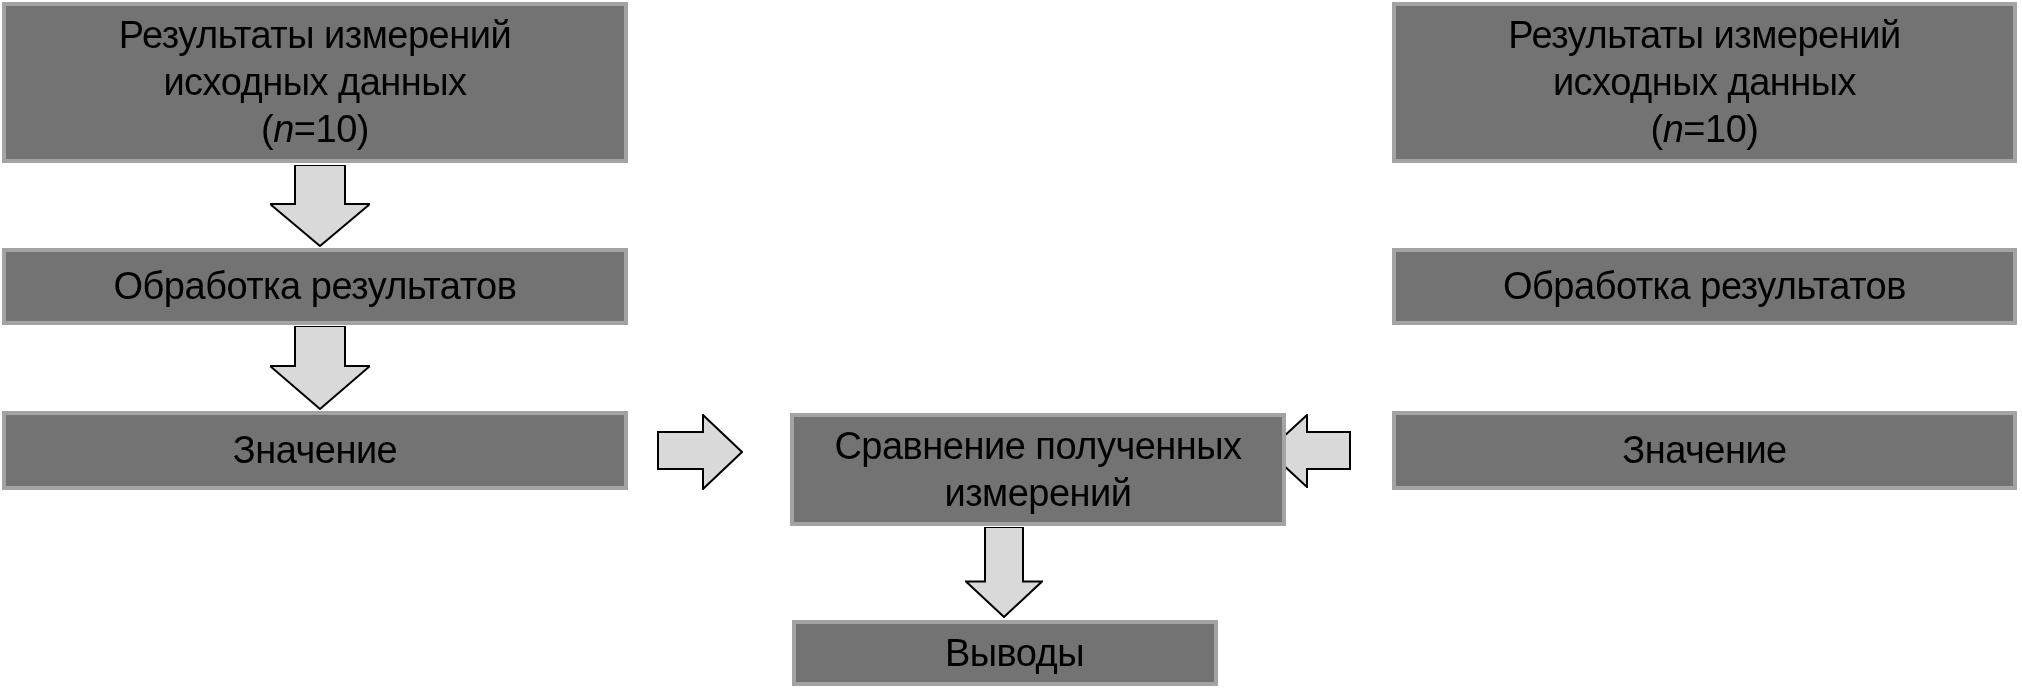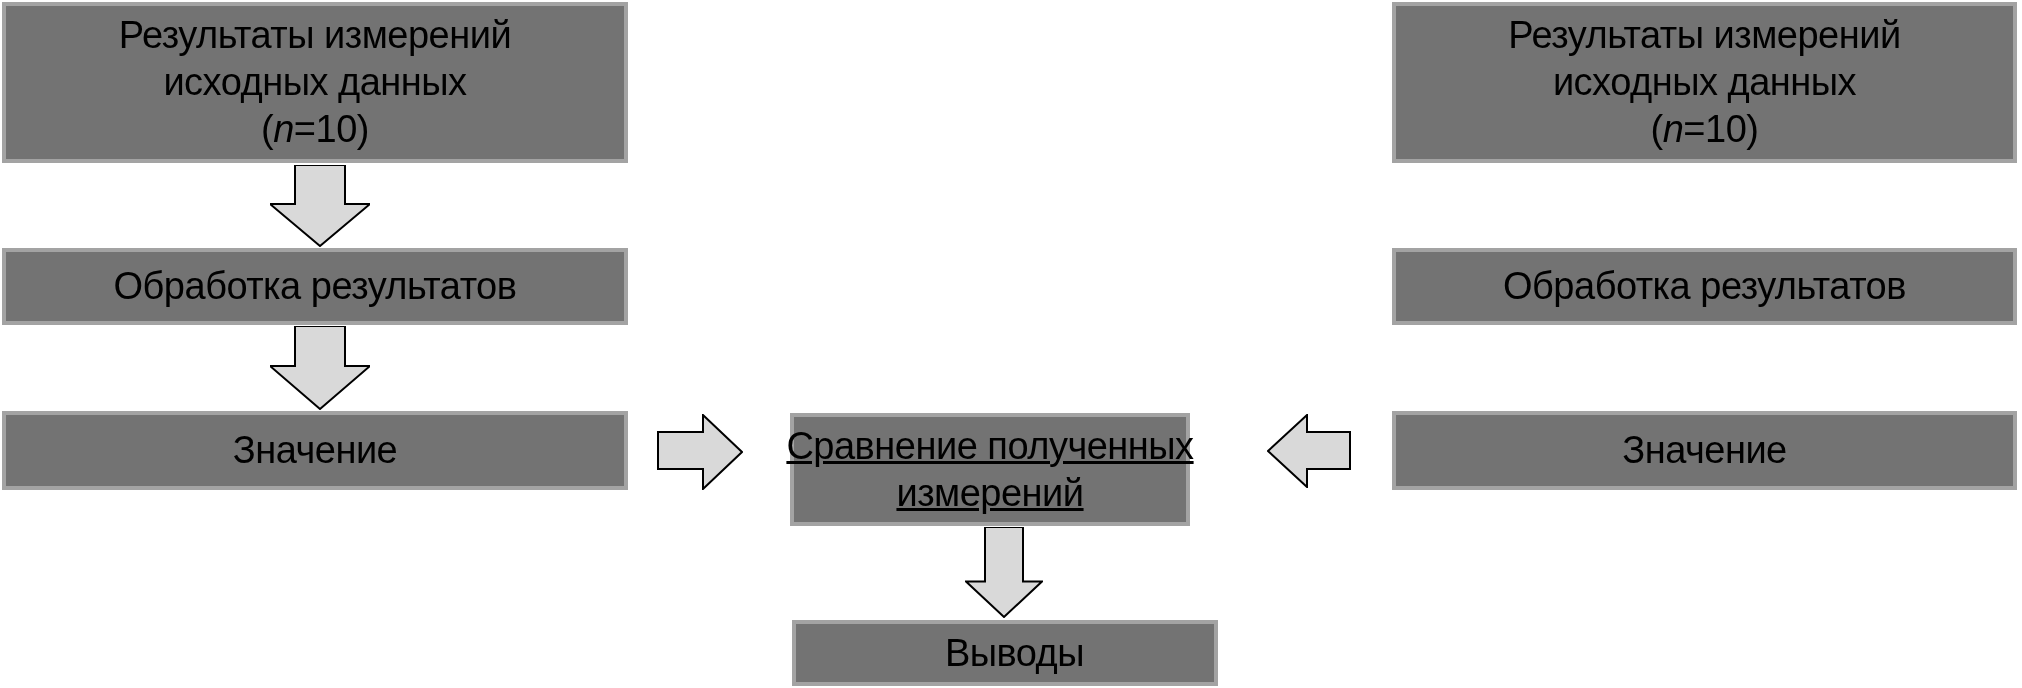"Сравнение полученных" .box-comparison { text-decoration: underline -> none; width: 400px -> 496px }
